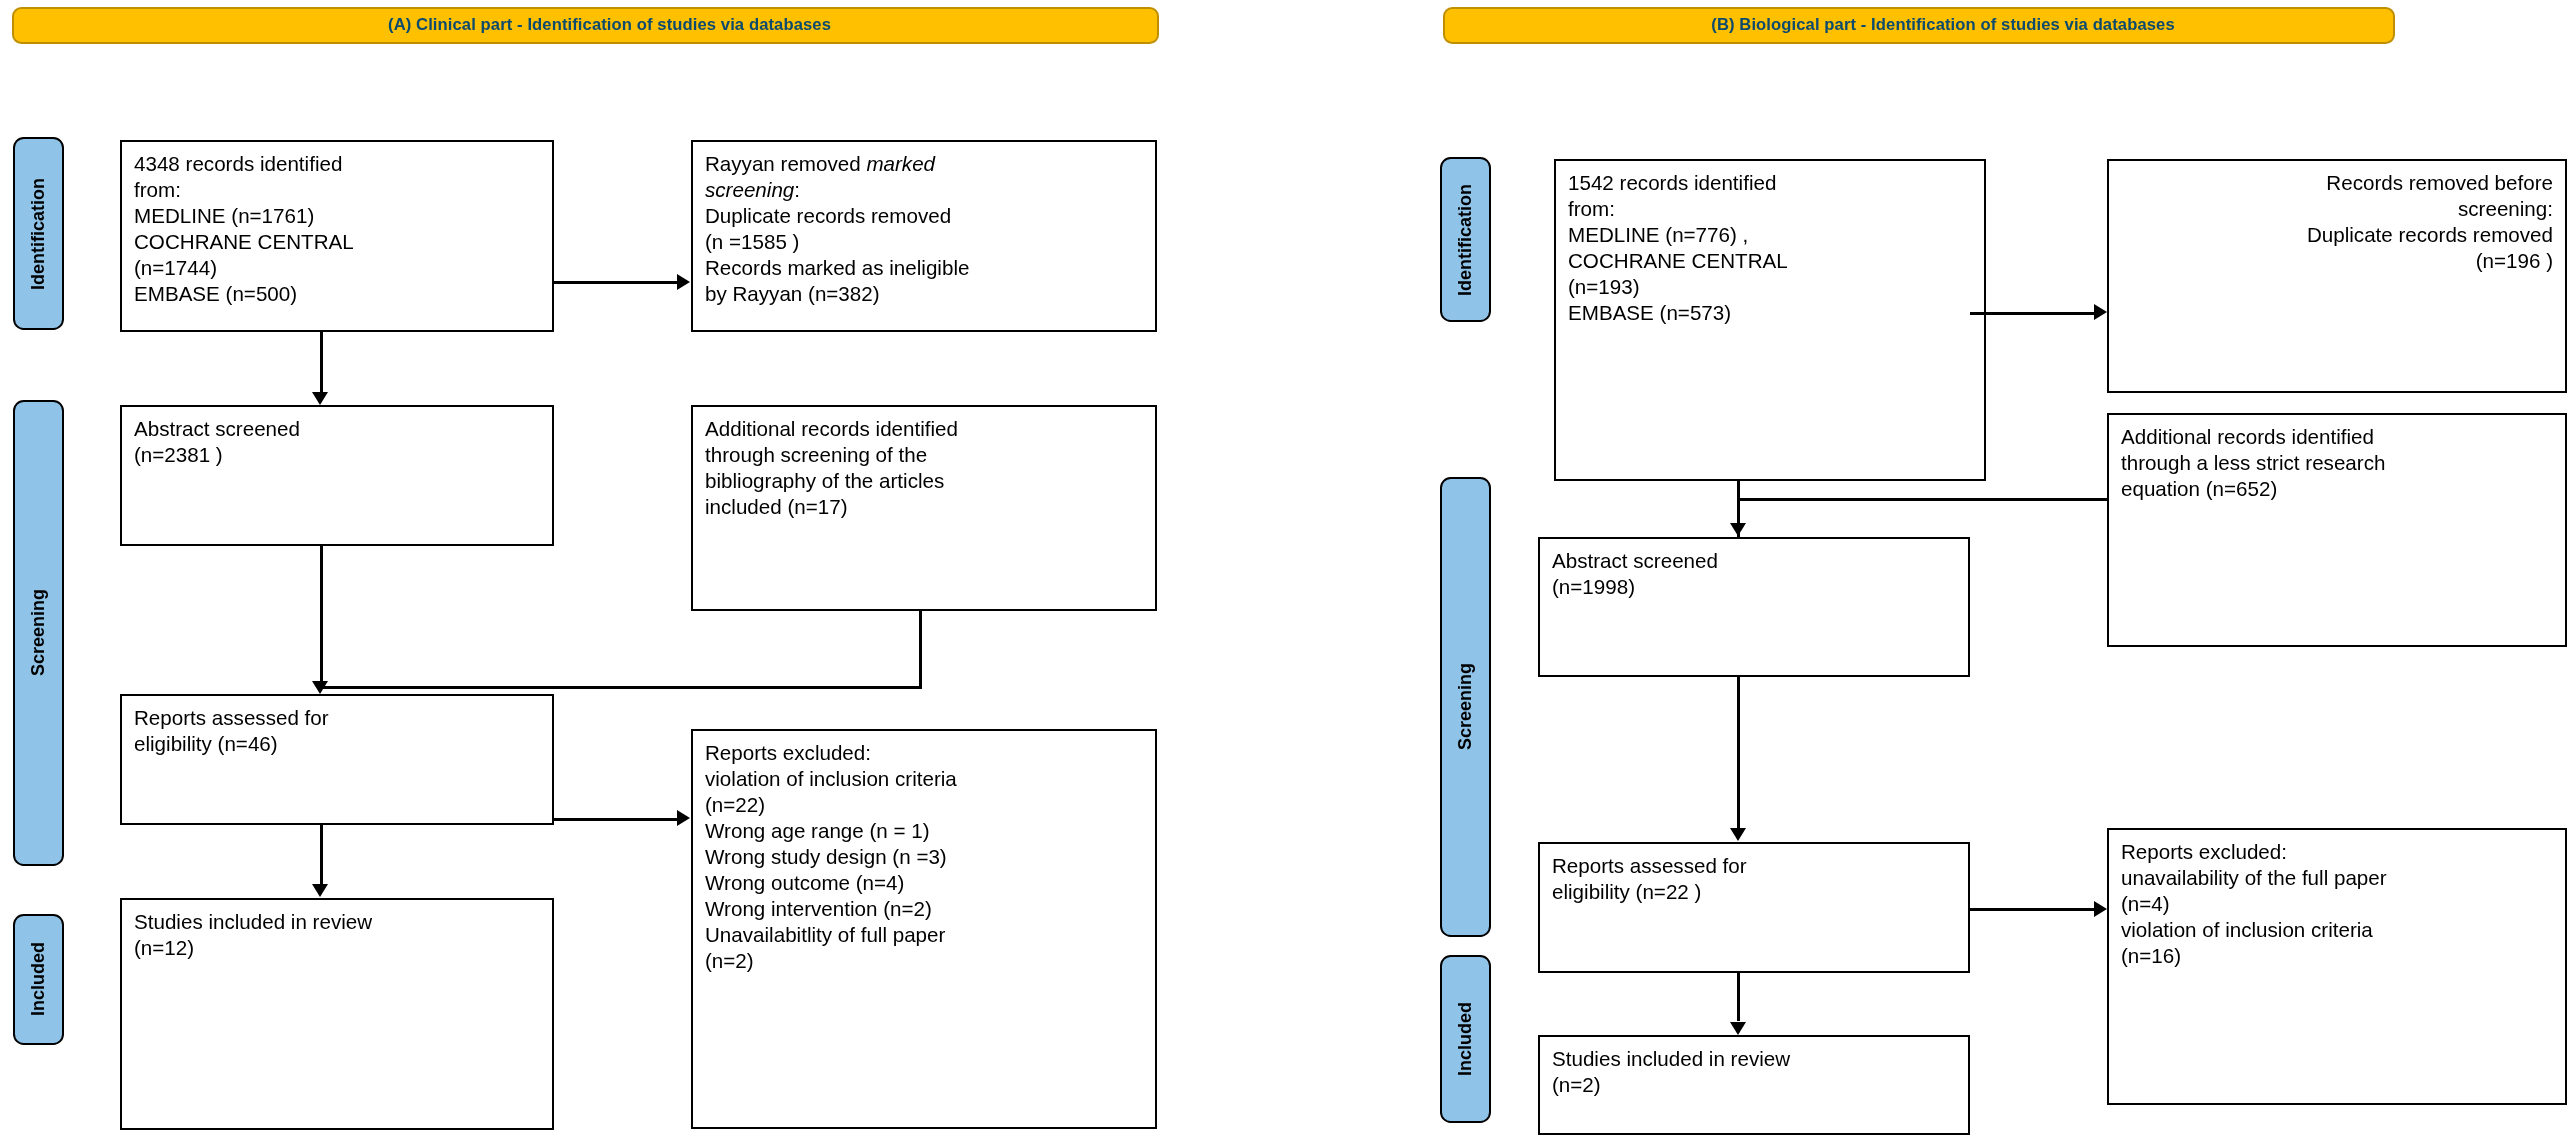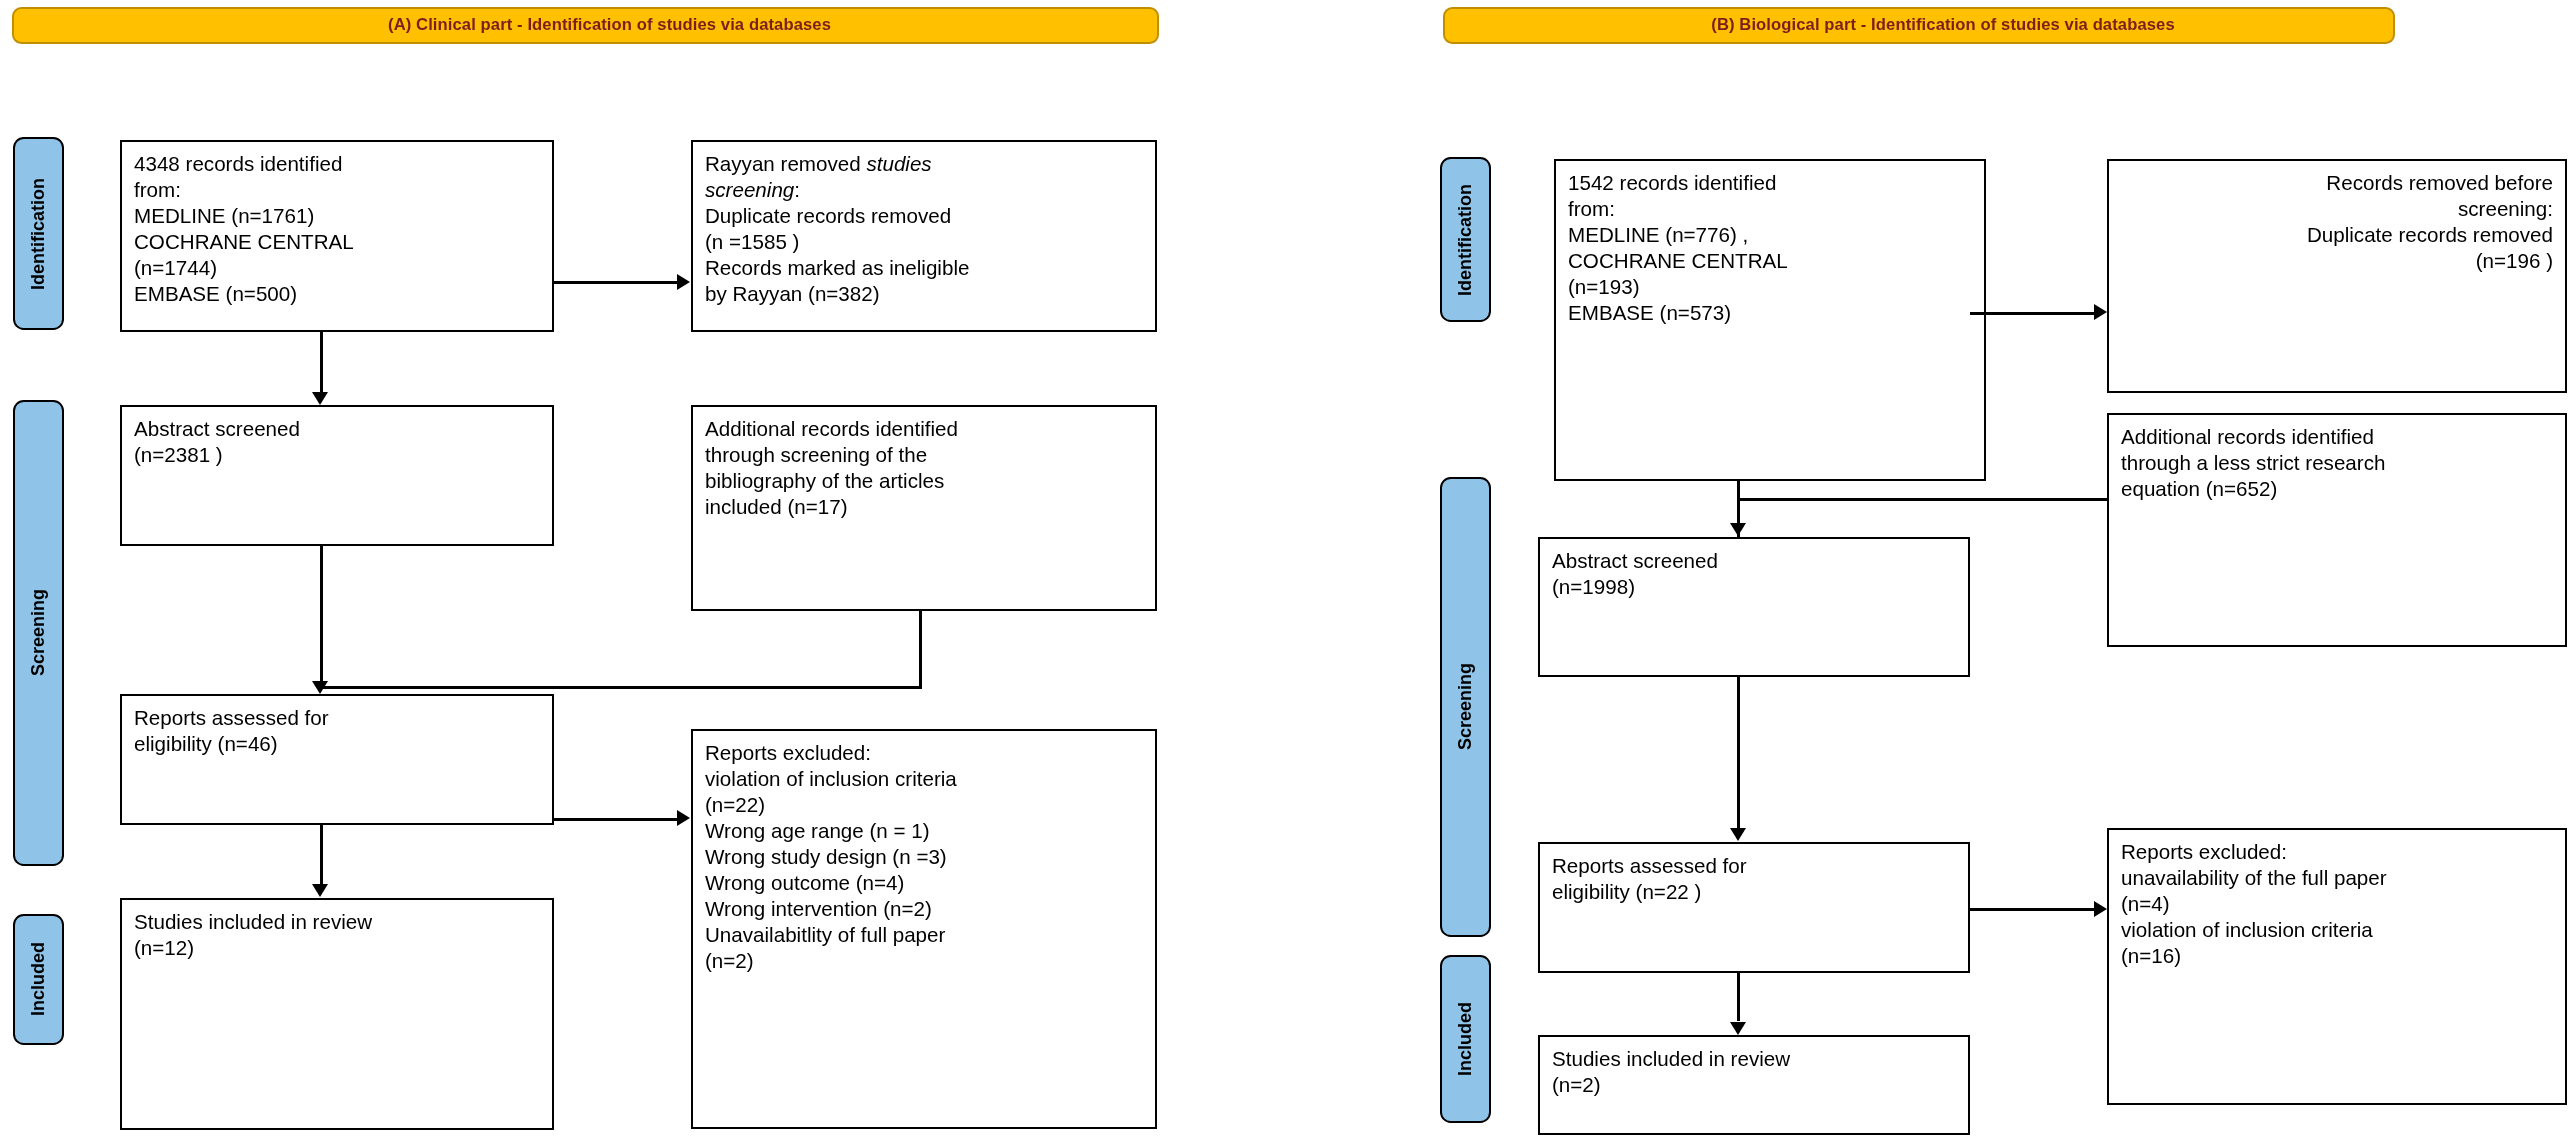"(A) Clinical part - Identification" .banner { color: #7f1d1d -> #0c4a6e }
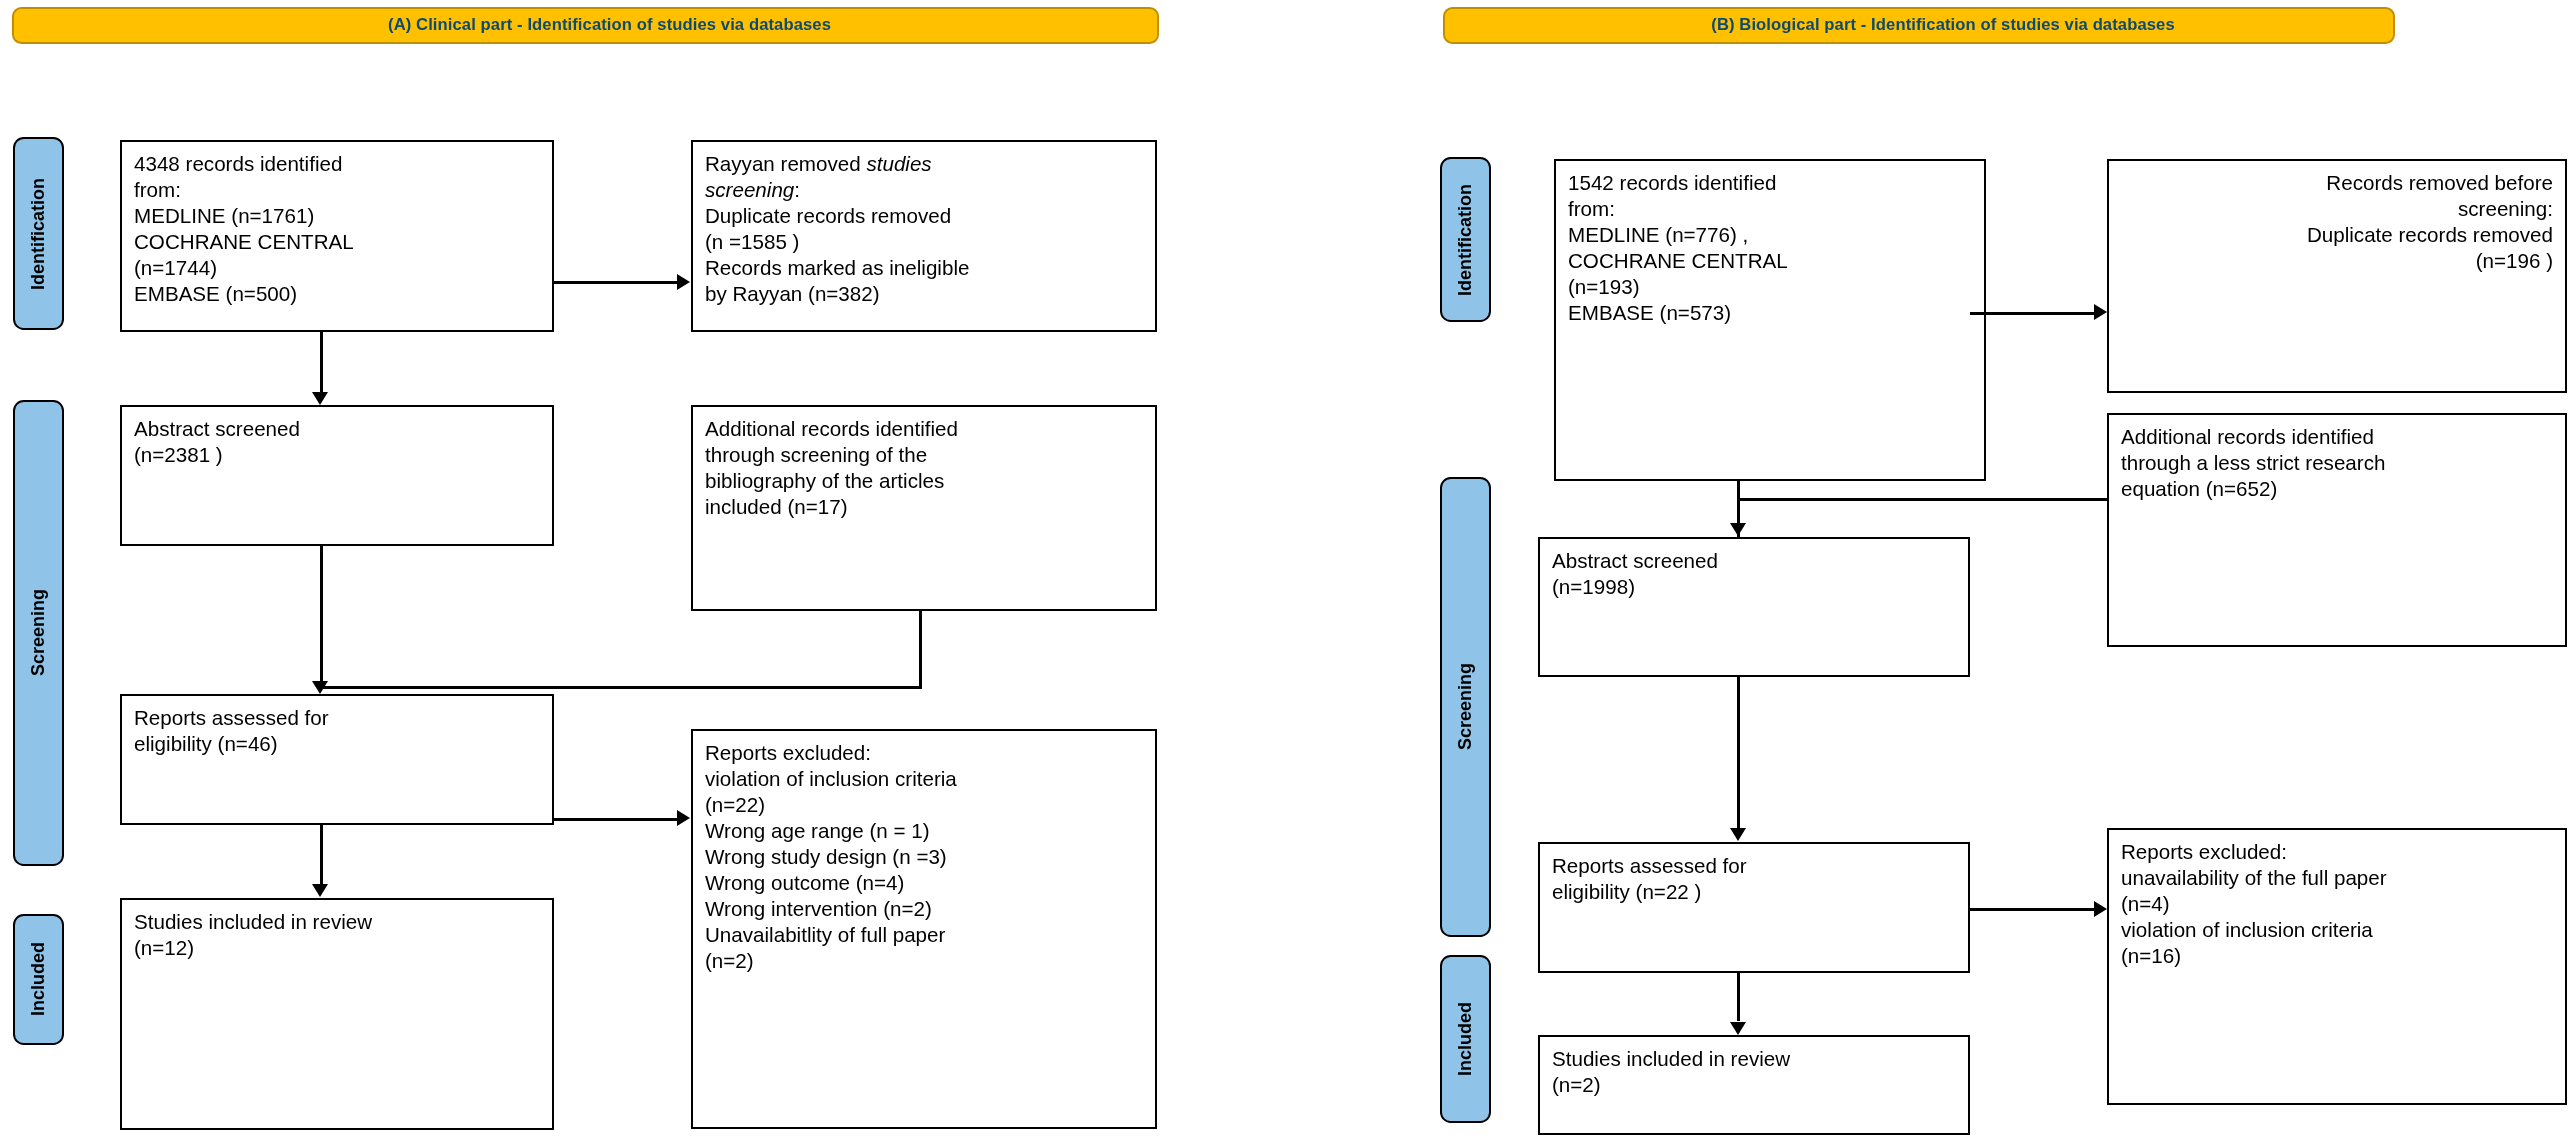"studies" span.ital { text: studies -> marked }
